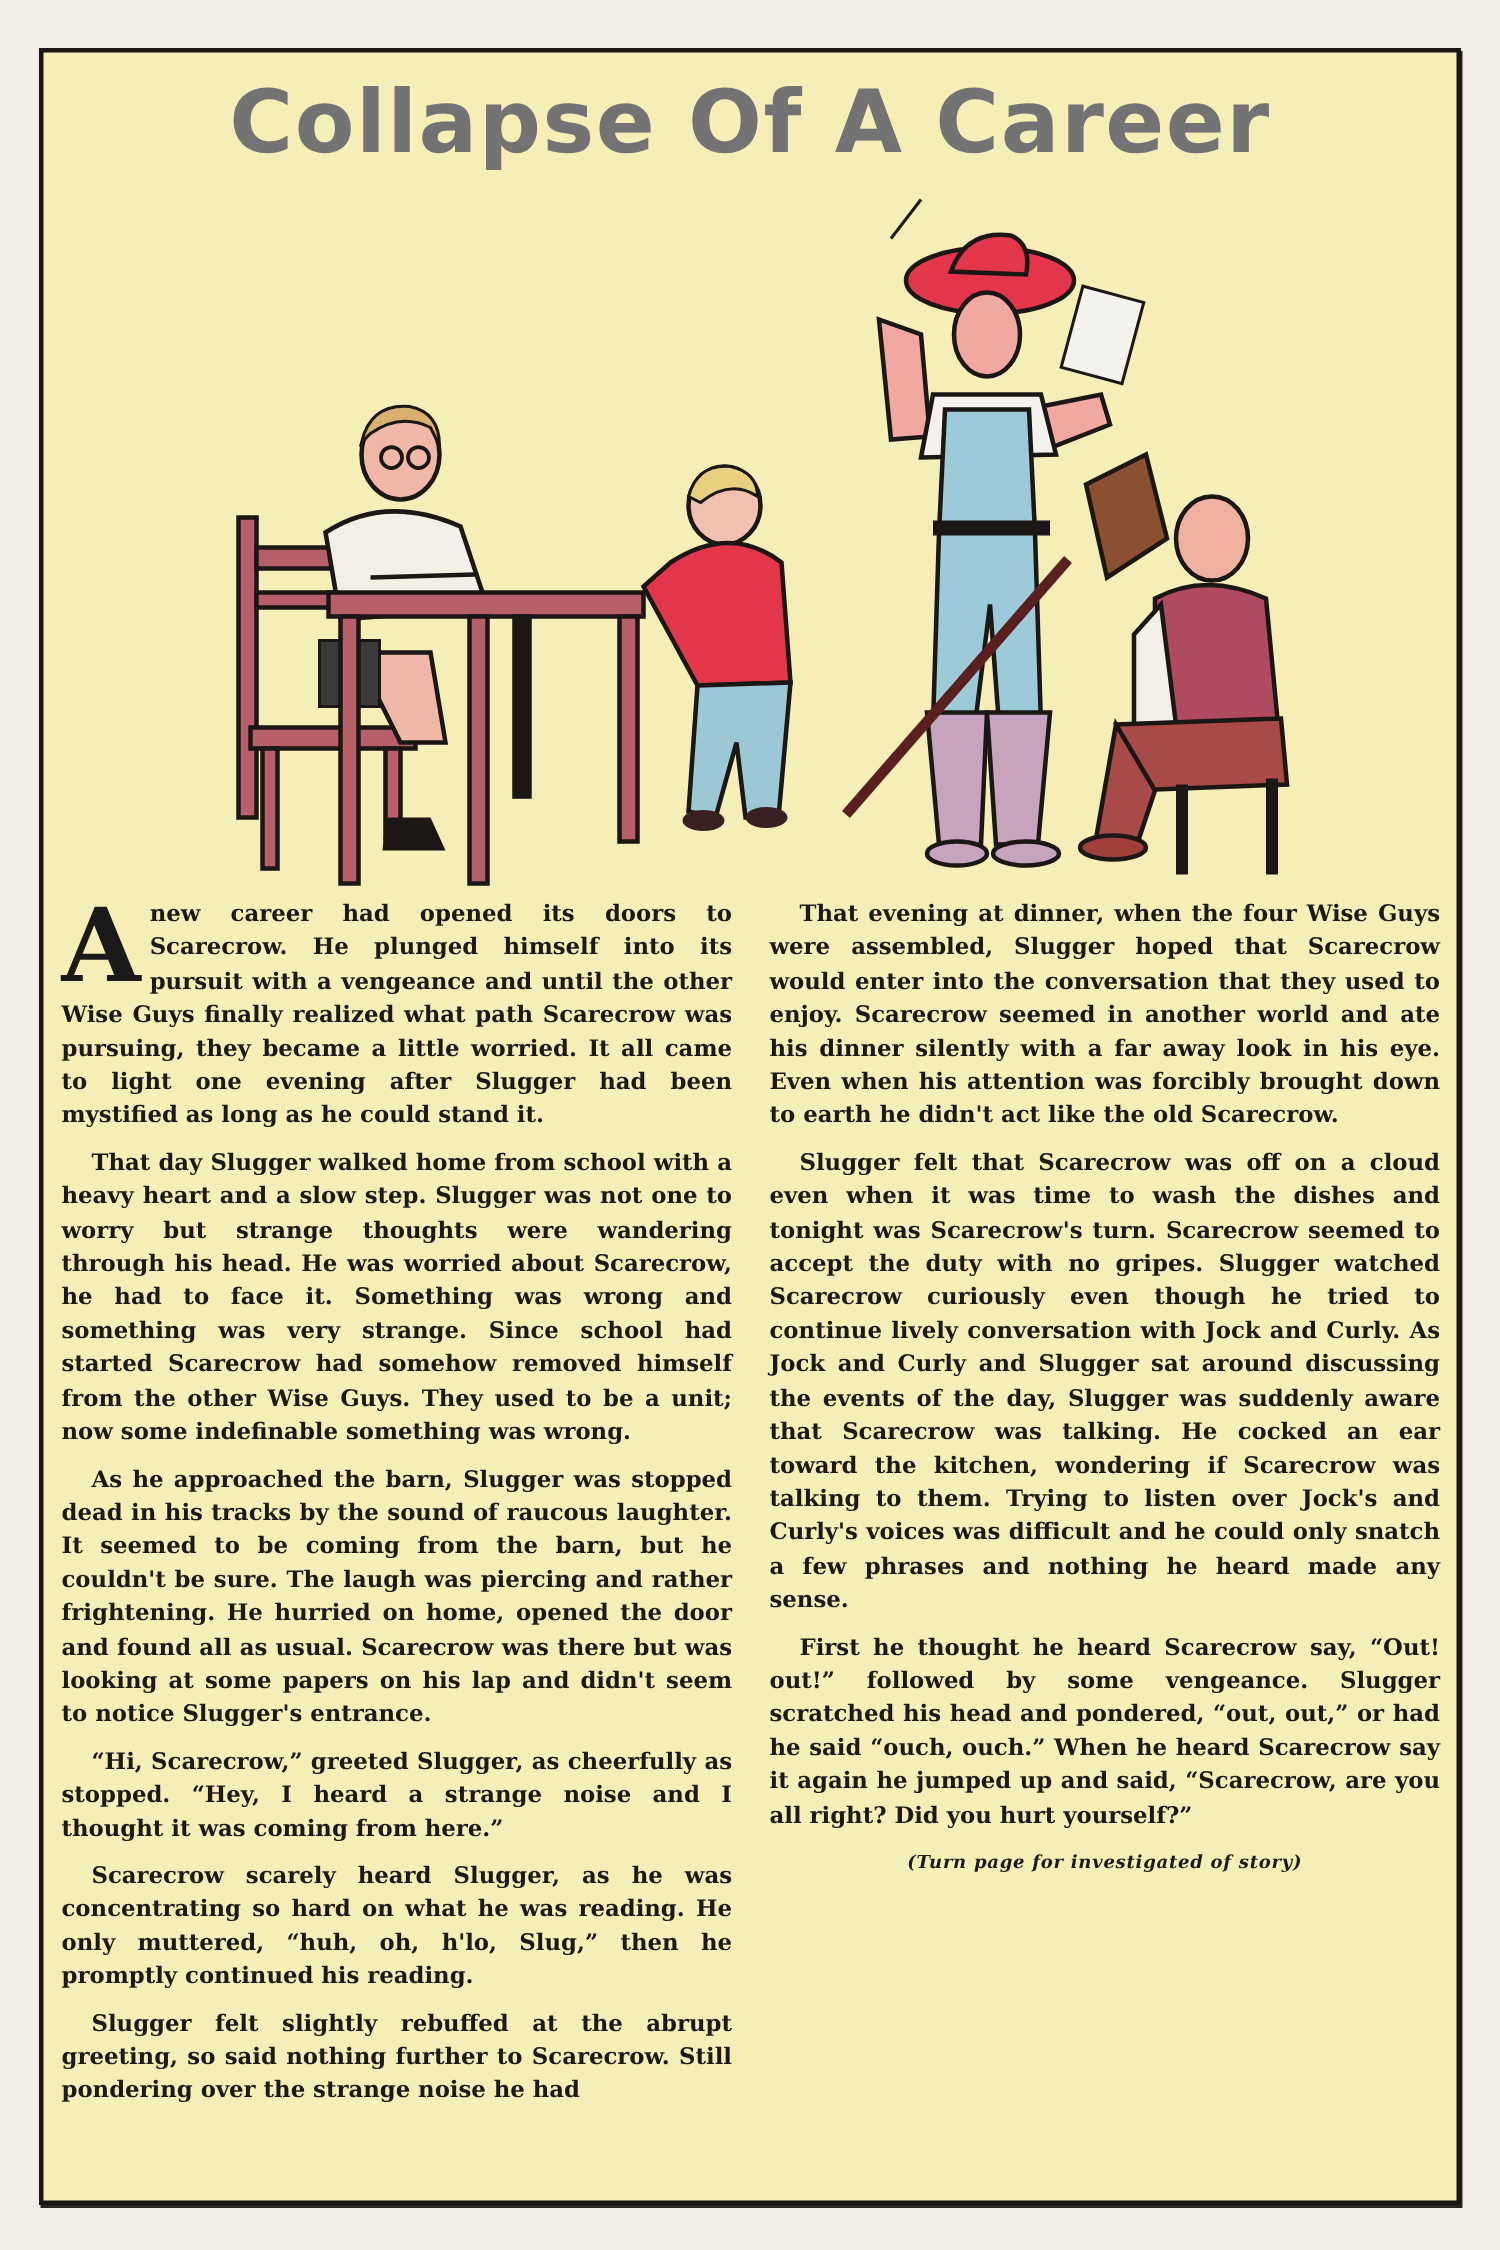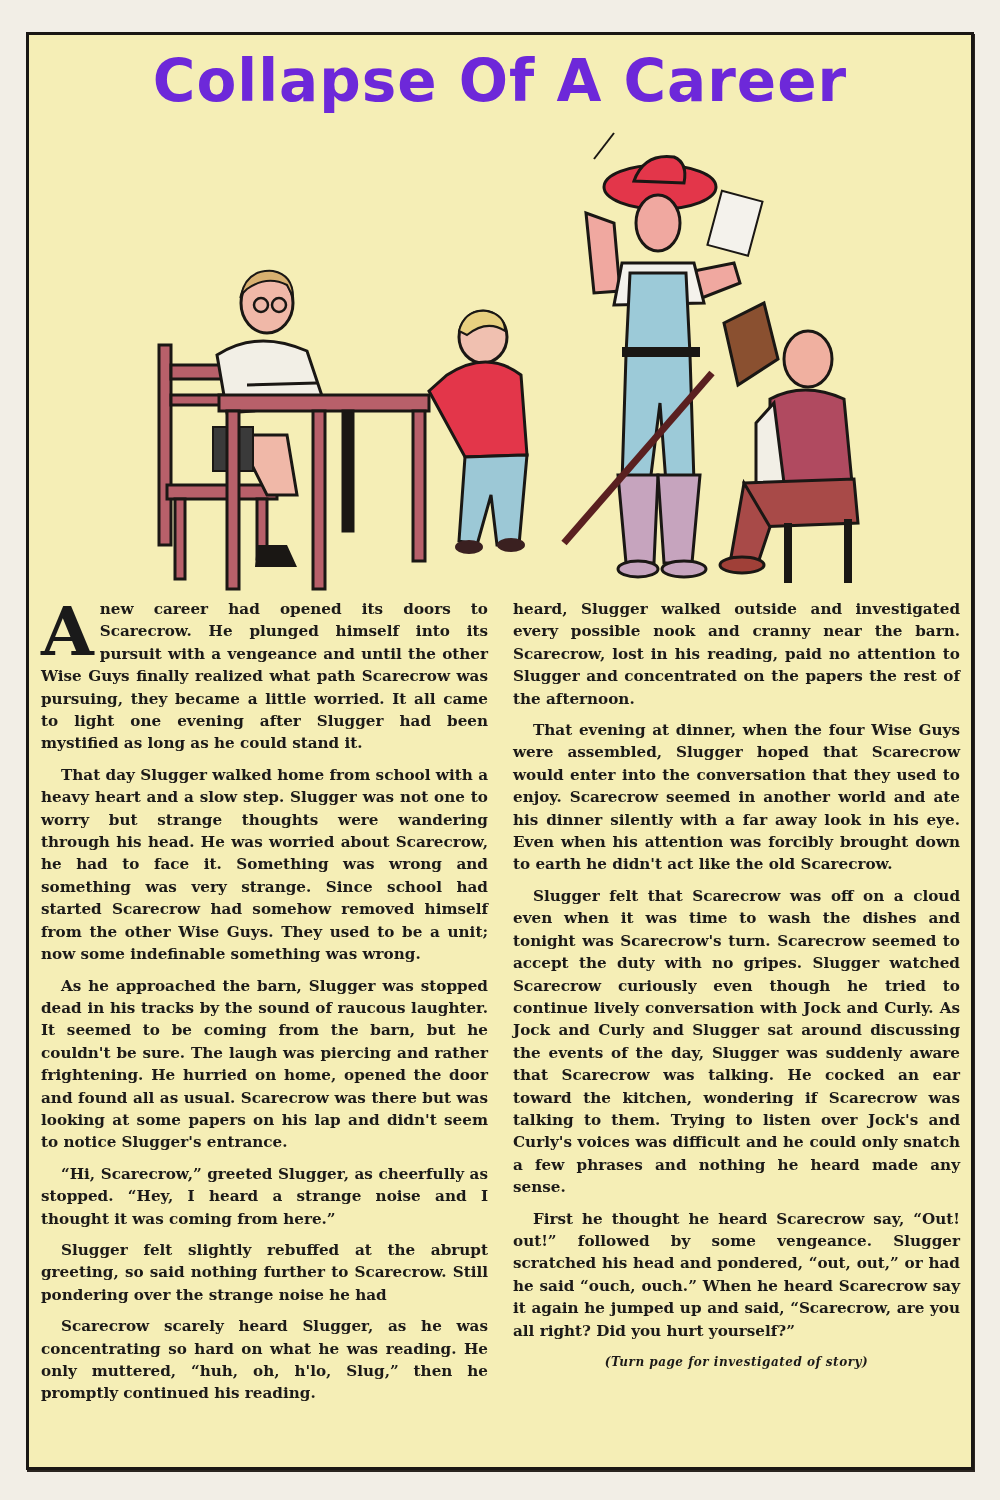"Collapse Of A Career" .title { color: #6d28d9 -> #737373 }
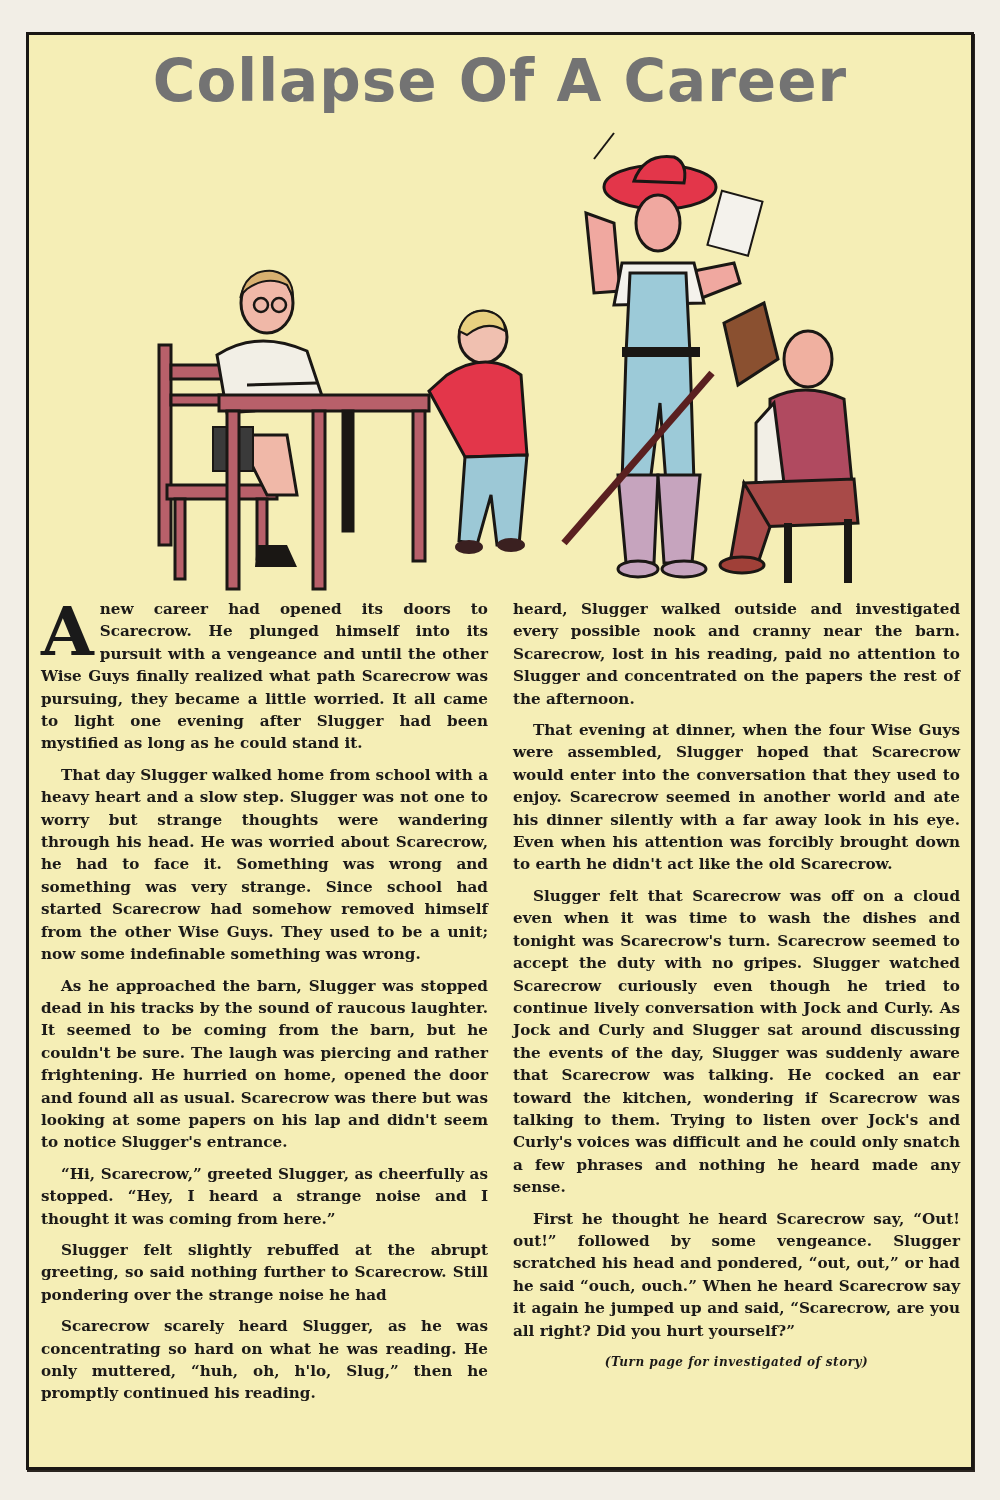"heard, Slugger walked outside and" p.first { html: <p>heard, Slugger walked outside and investigated every possible nook and cranny near the barn. Scarecrow, lost in his reading, paid no attention to Slugger and concentrated on the papers the rest of the afternoon.</p> -> none }
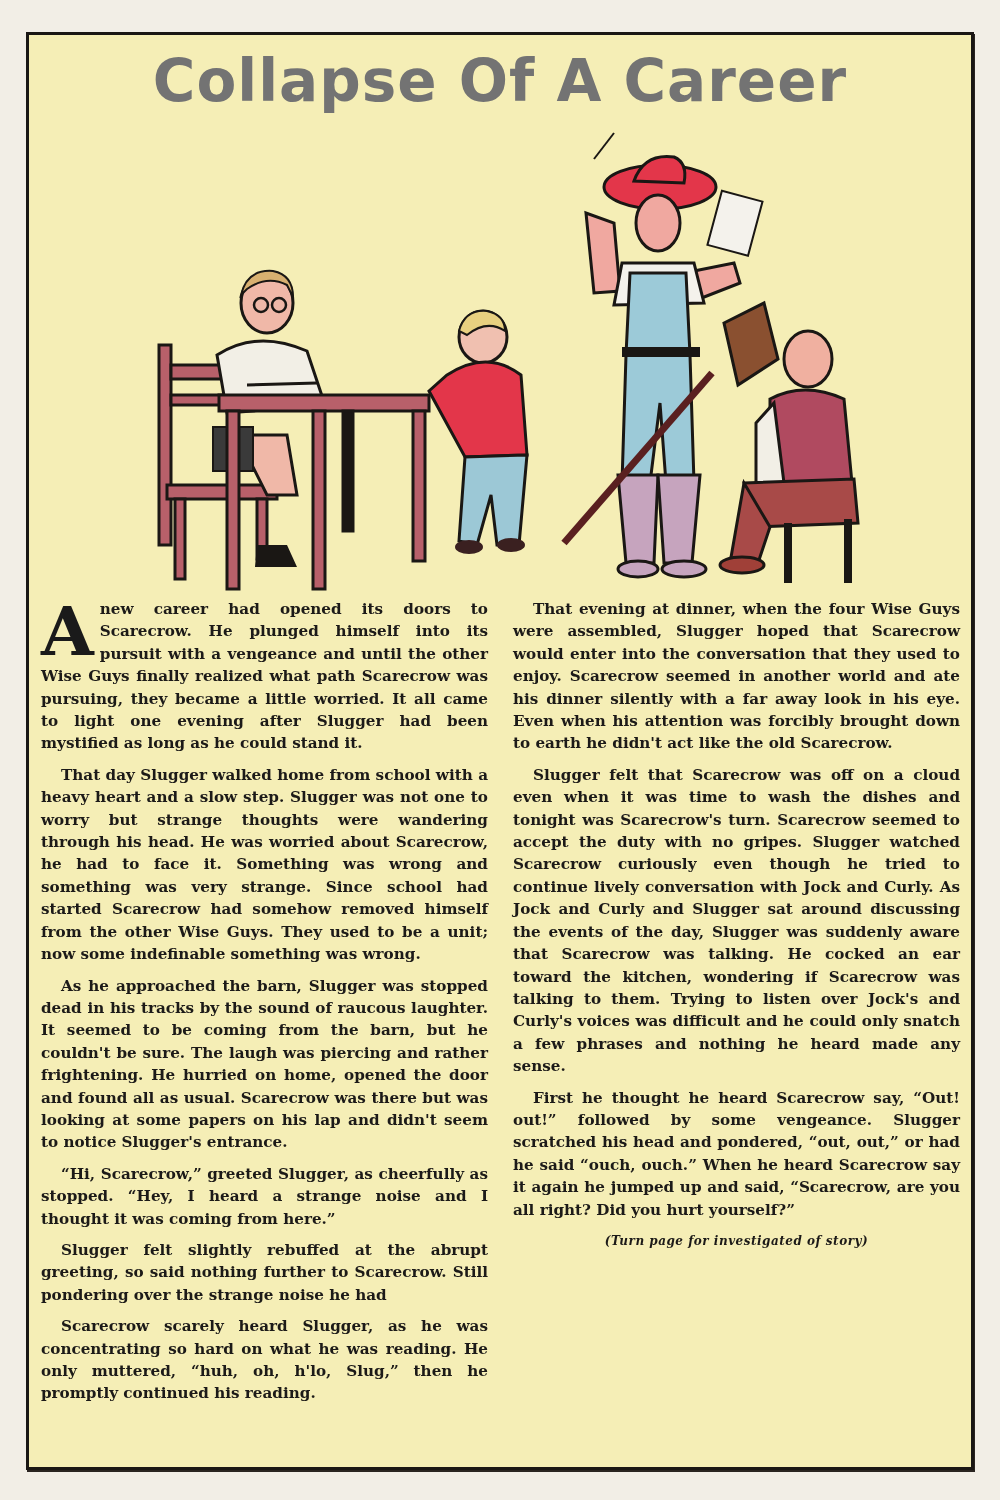"Slugger felt slightly rebuffed at" p { order: before "Scarecrow scarely heard Slugger, as" -> after "Scarecrow scarely heard Slugger, as" }
